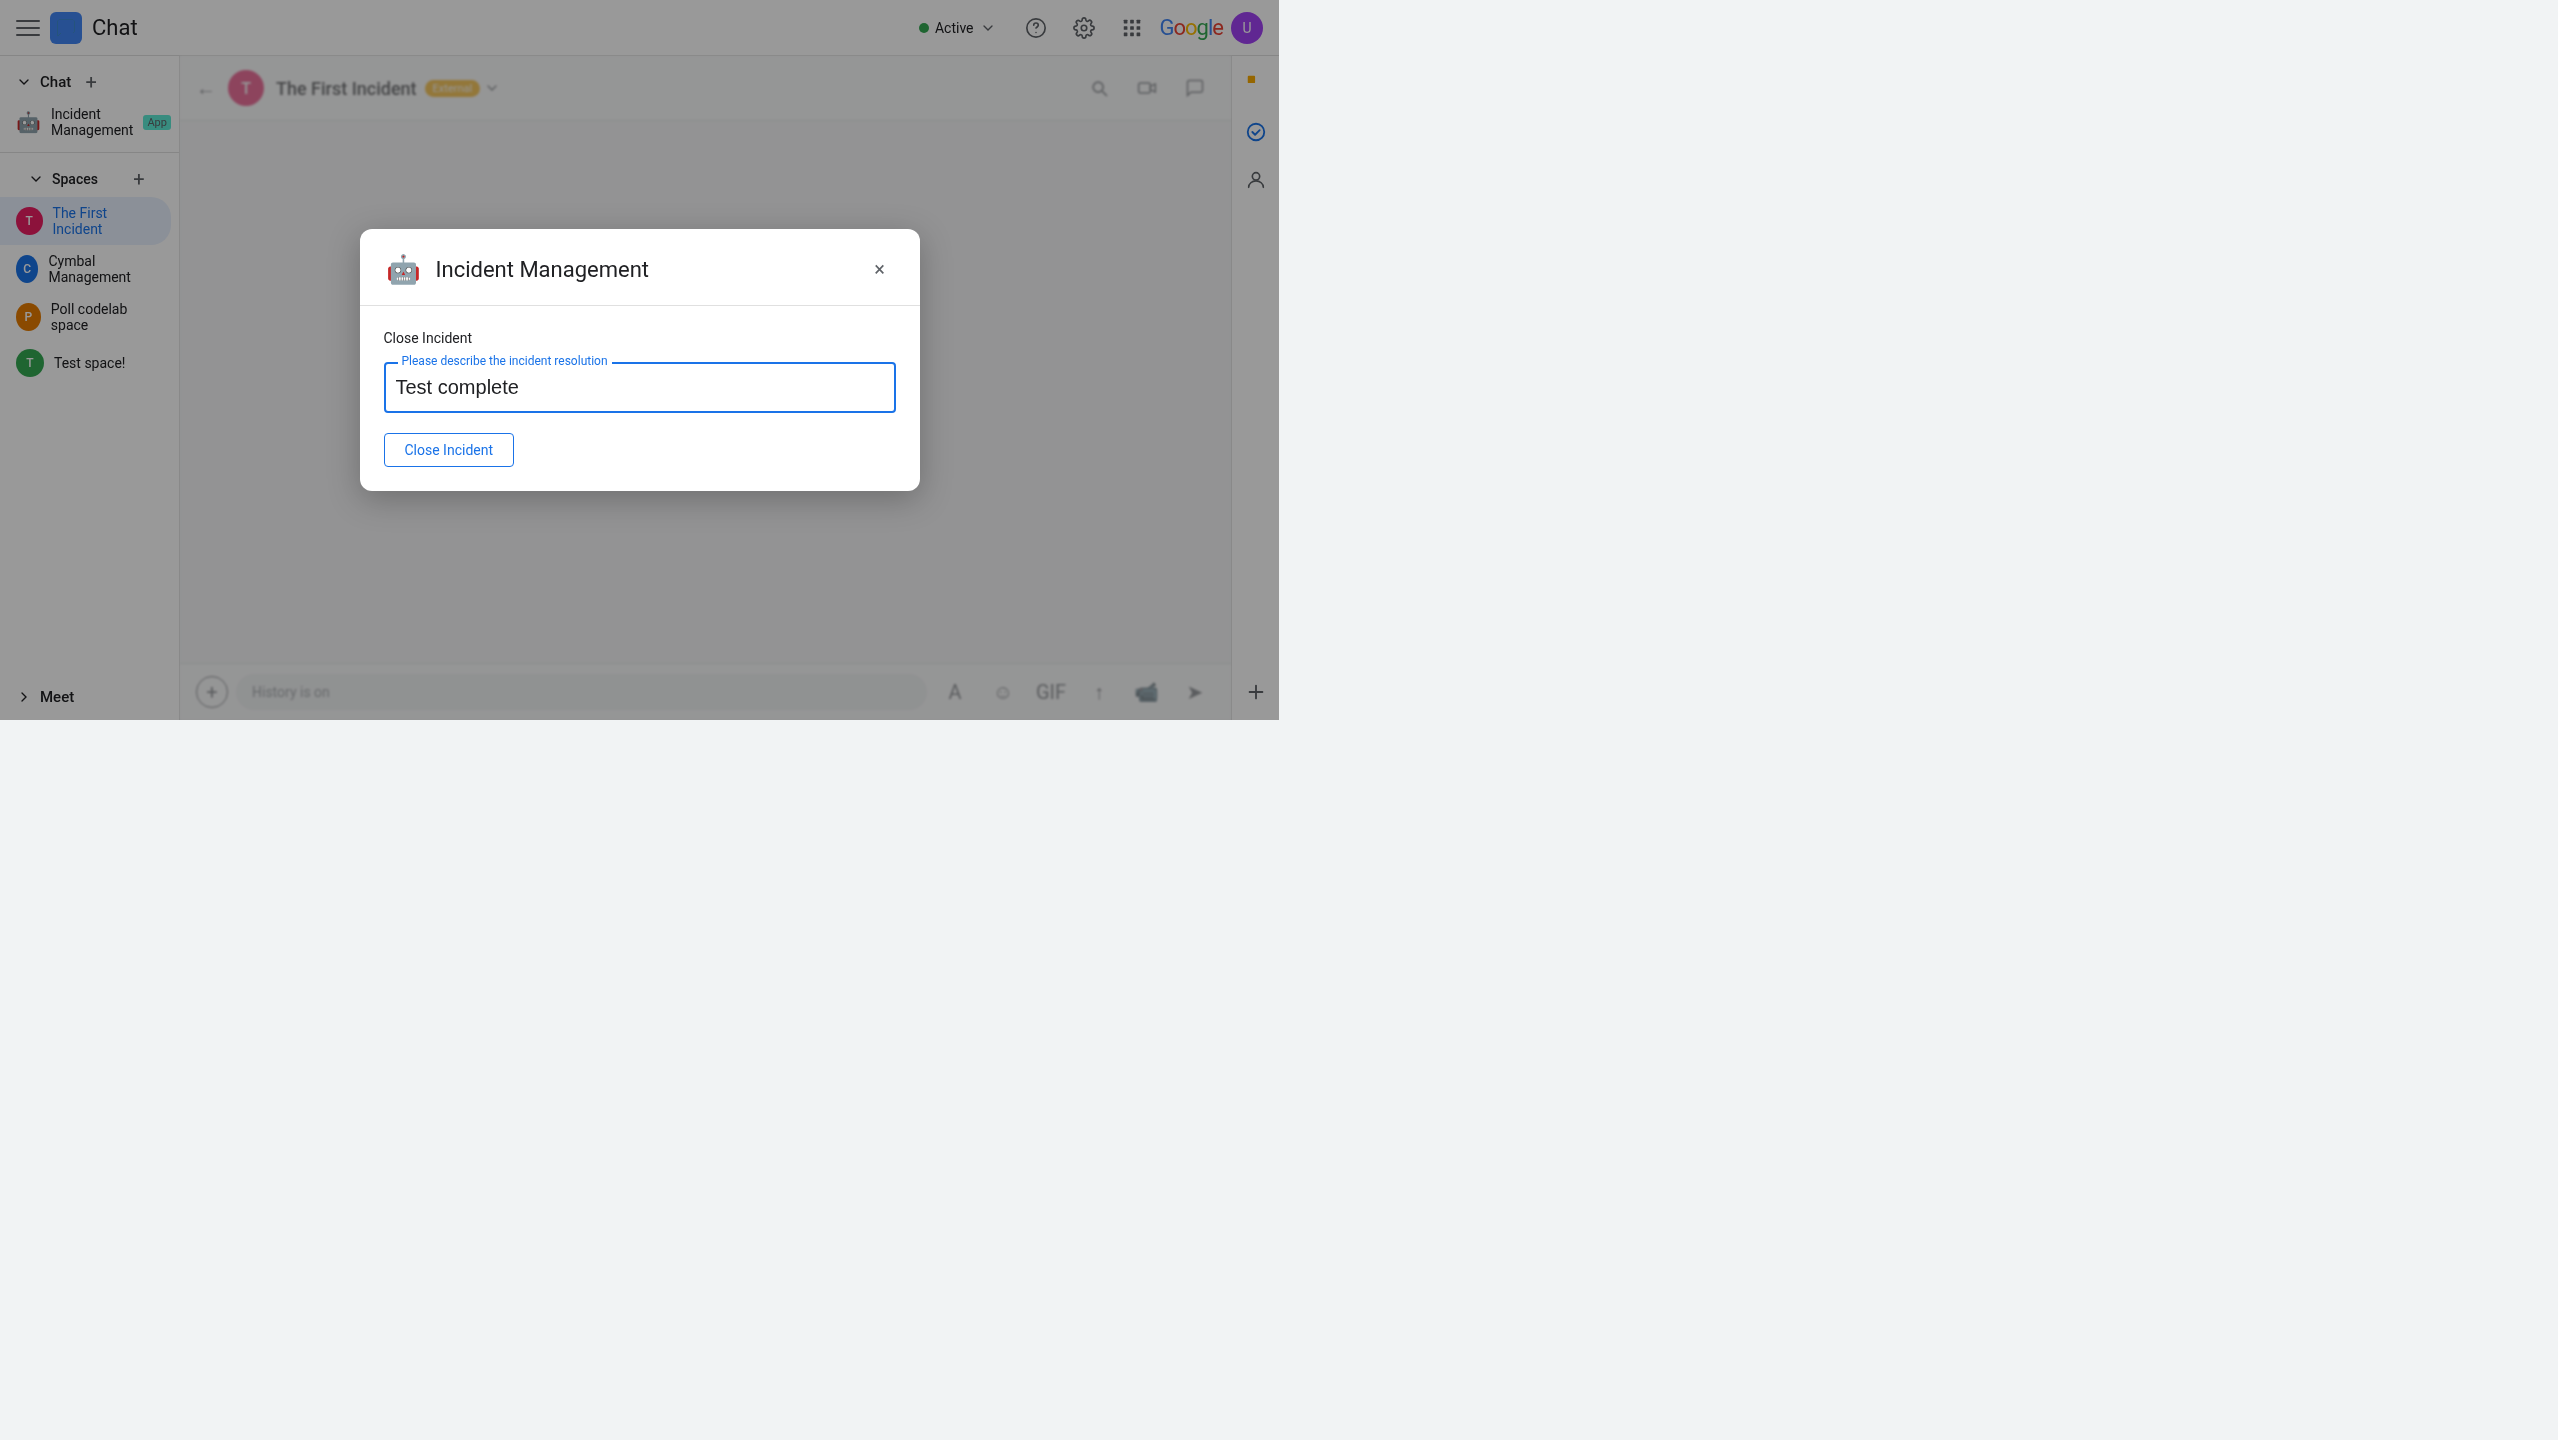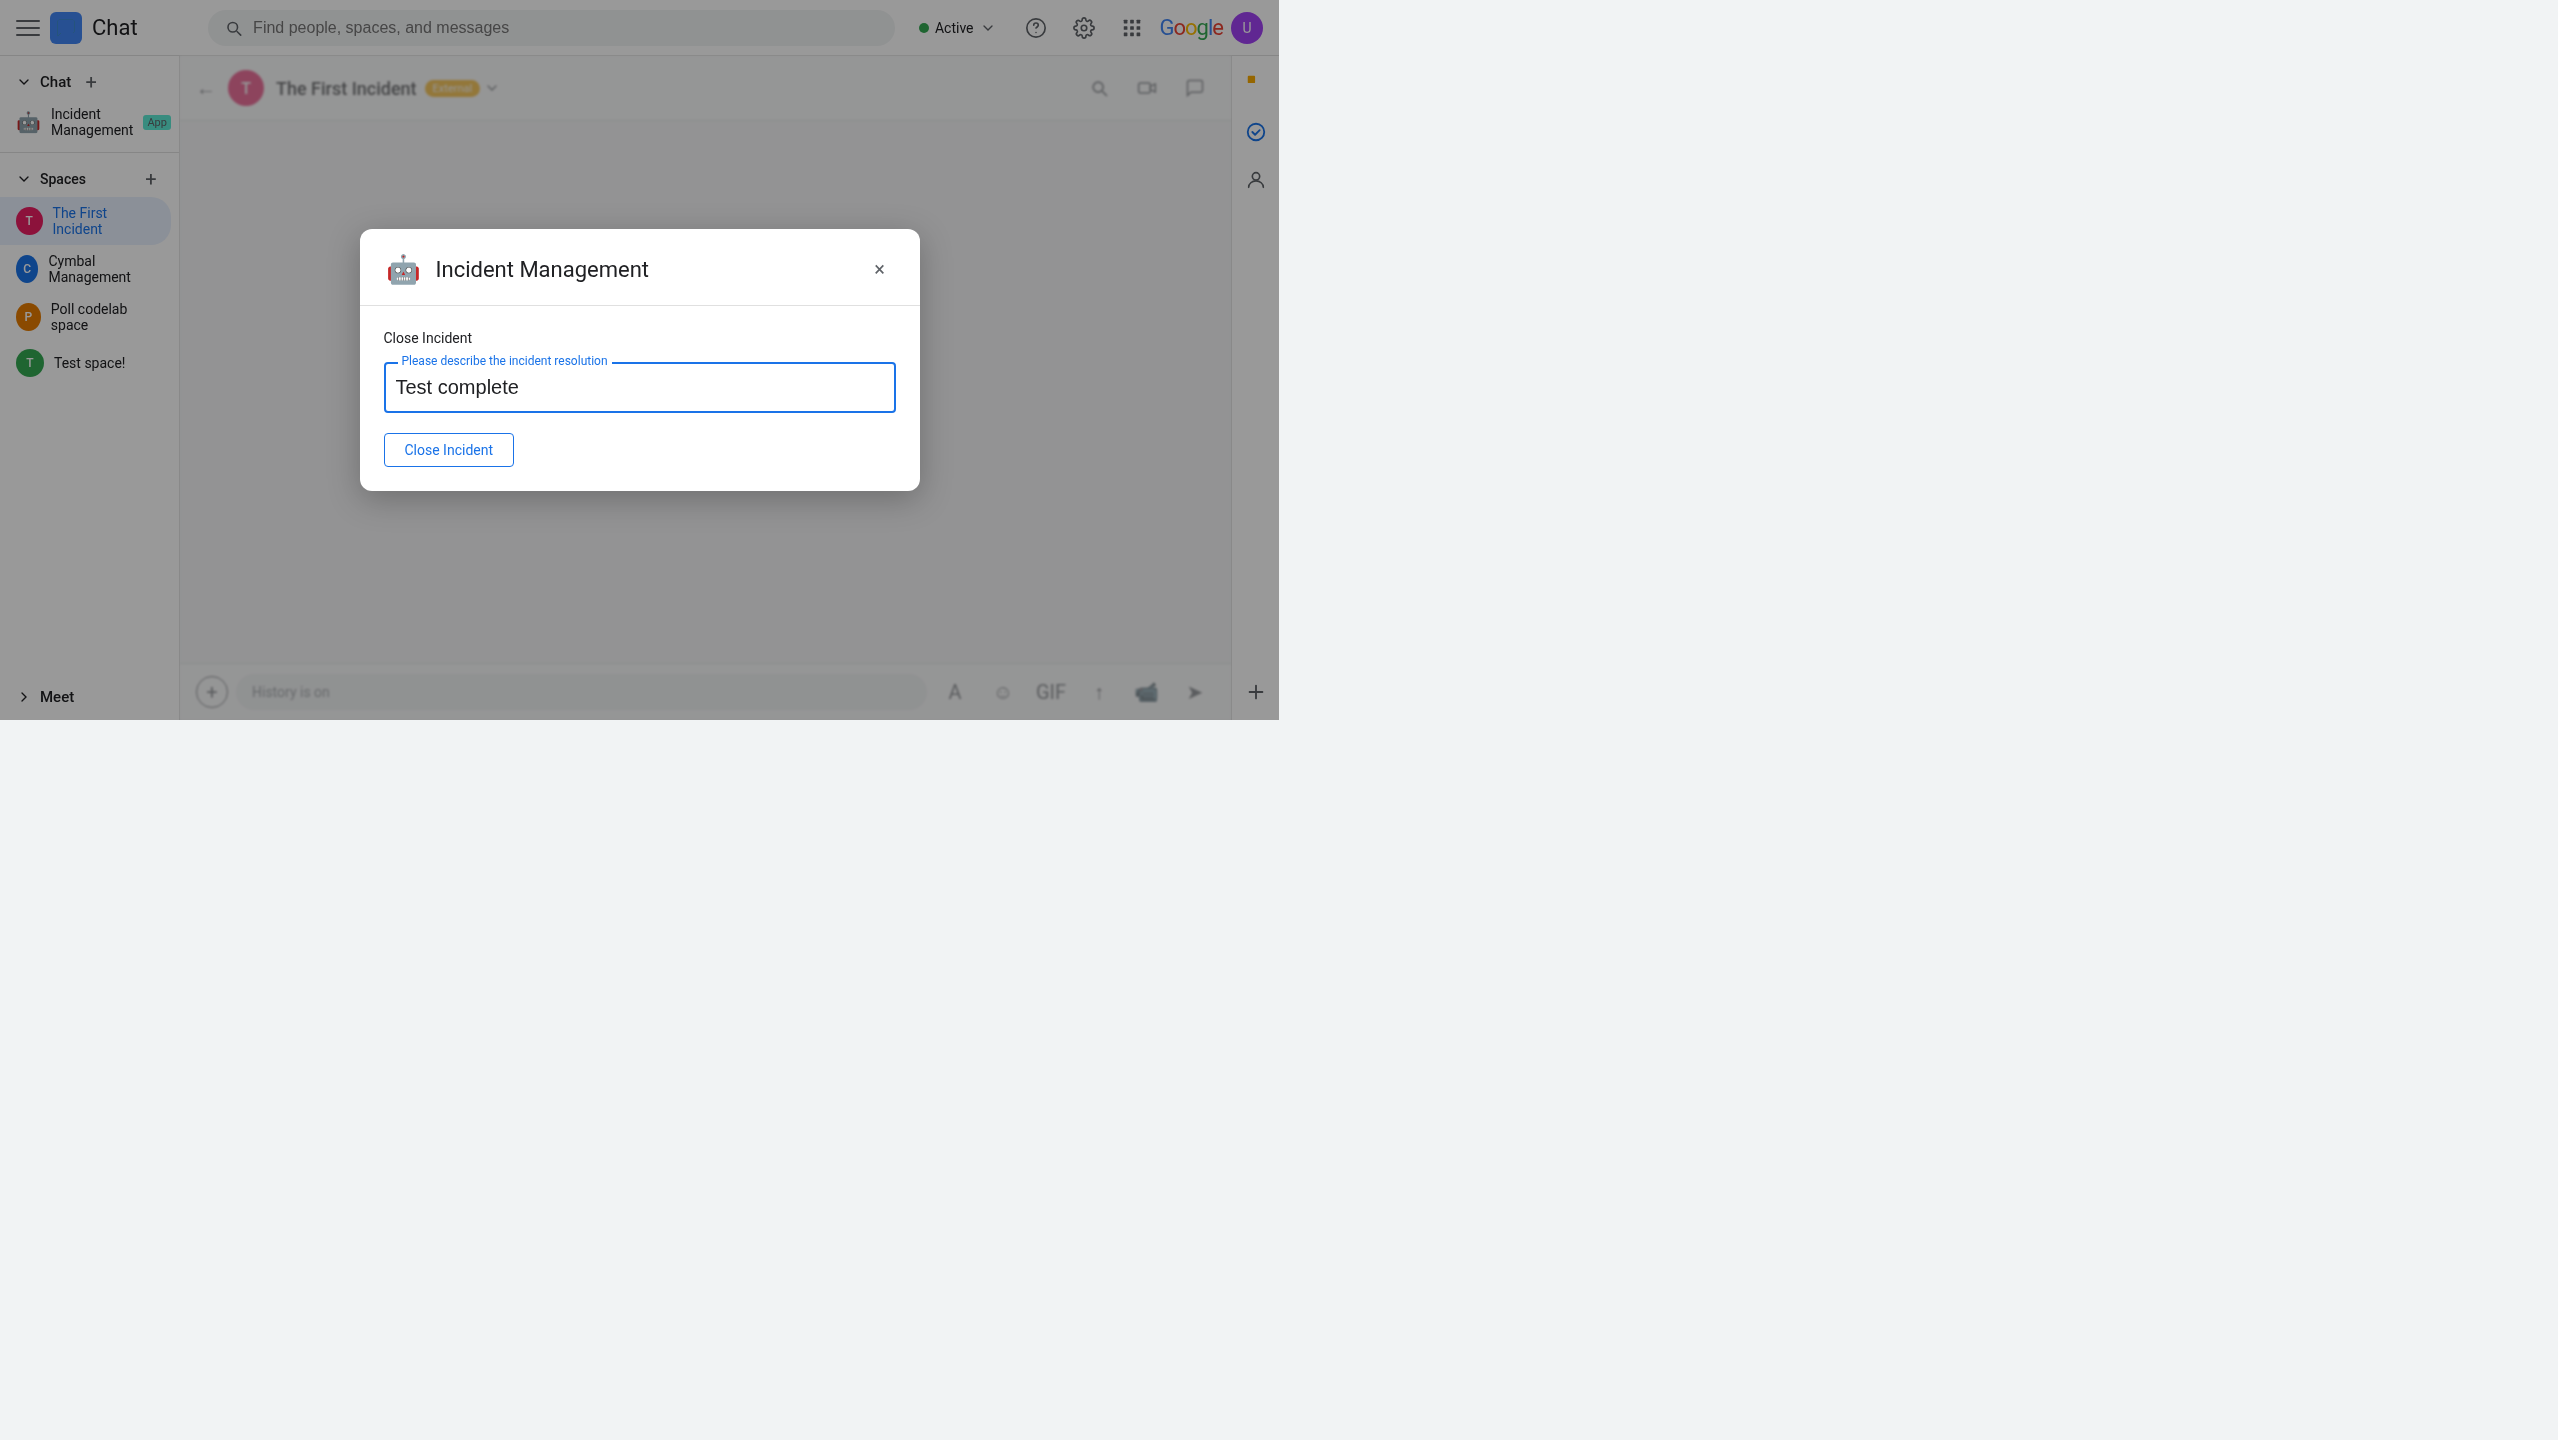"Find people, spaces, and messages" div.search-bar { html: <div> <svg> <path></path> </svg> <input> </div> -> none }
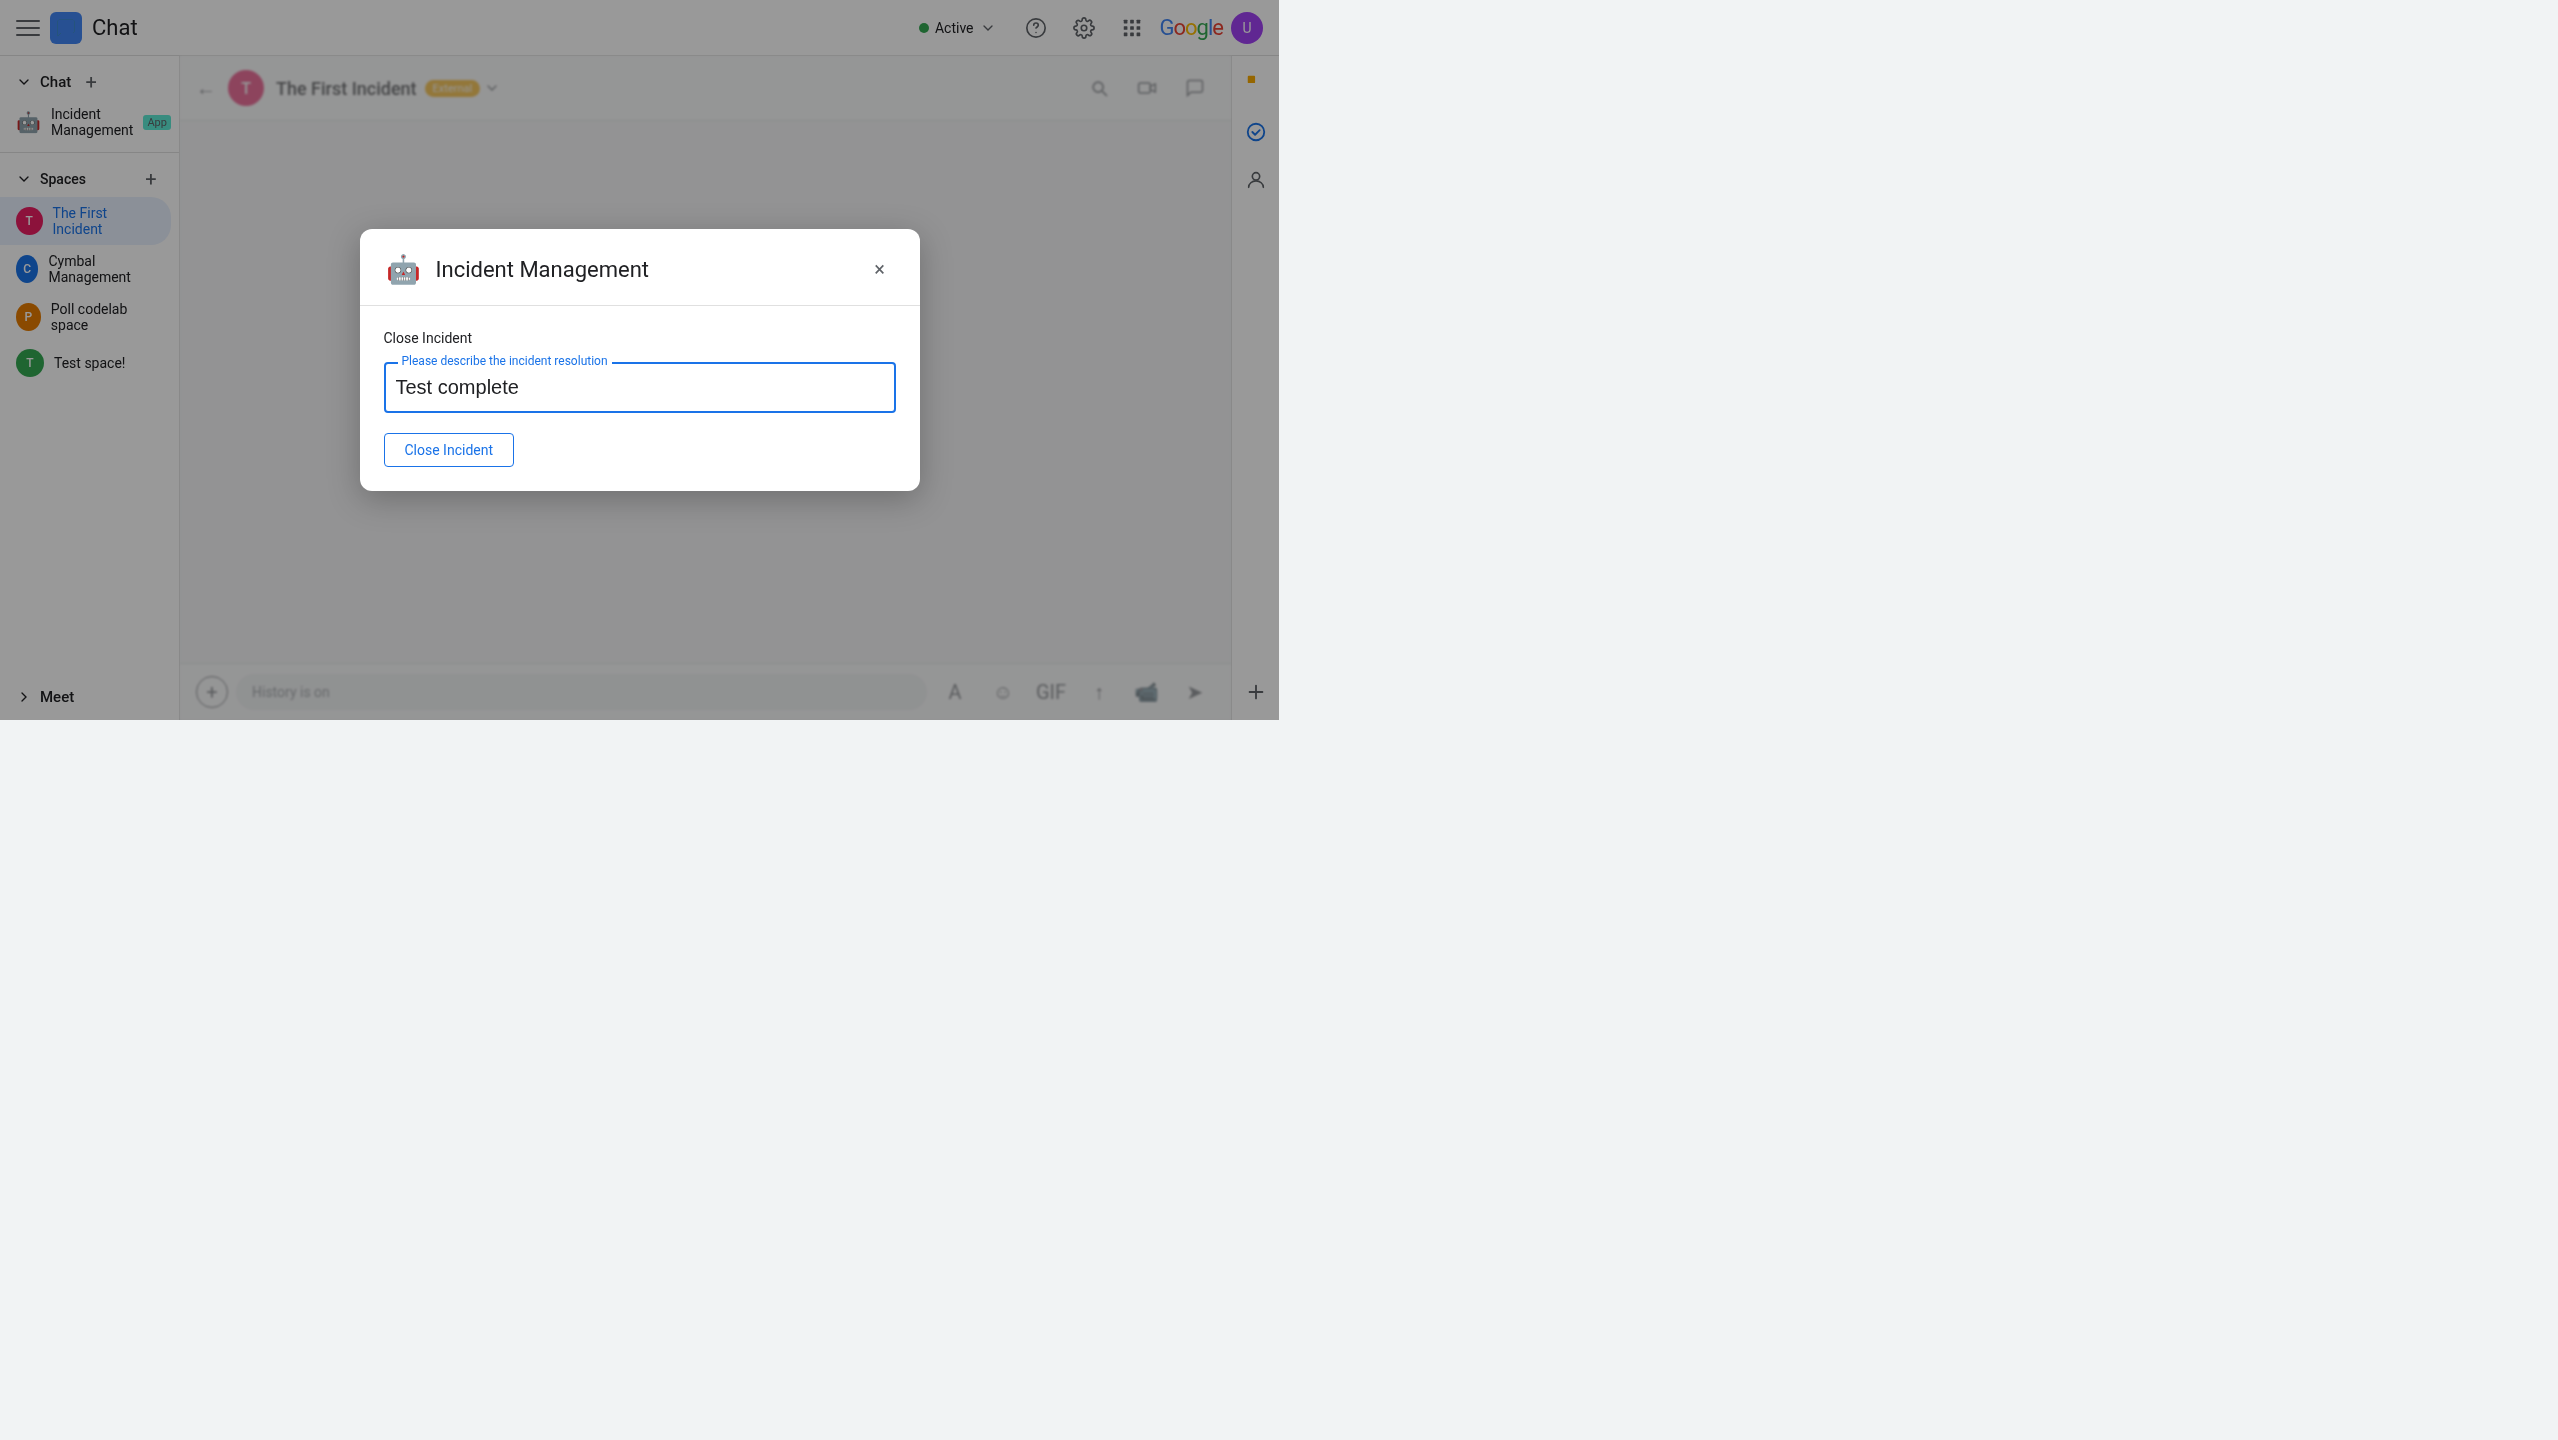"Spaces" .sidebar-section-header { padding: 6px 16px -> 6px 28px }
